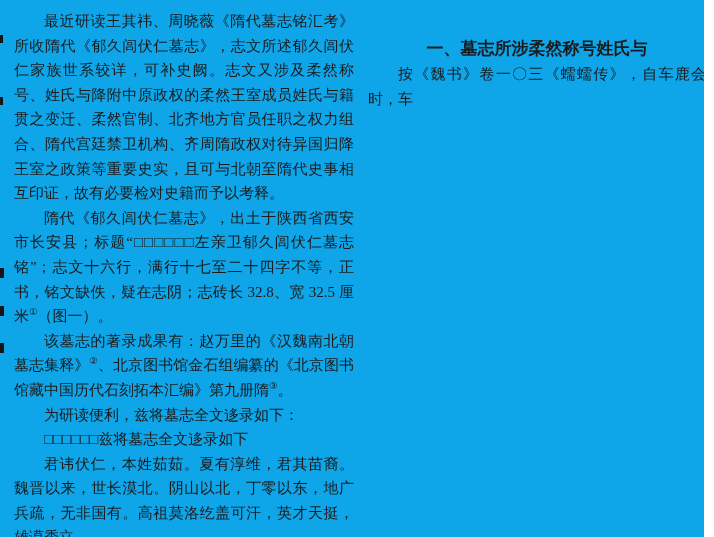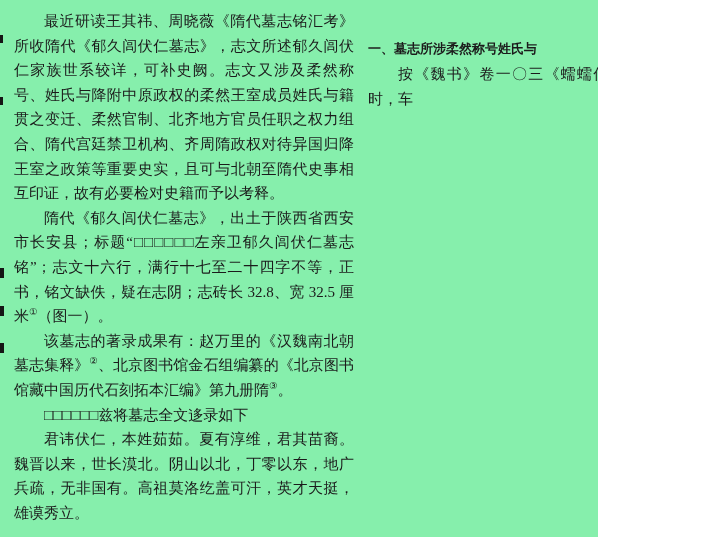"最近研读王其祎、周晓薇《隋代墓志铭汇考》所收隋代《郁久闾伏仁墓志》，志文所述郁久" .page { background: #86efac -> #0ea5e9; width: 598px -> 704px }
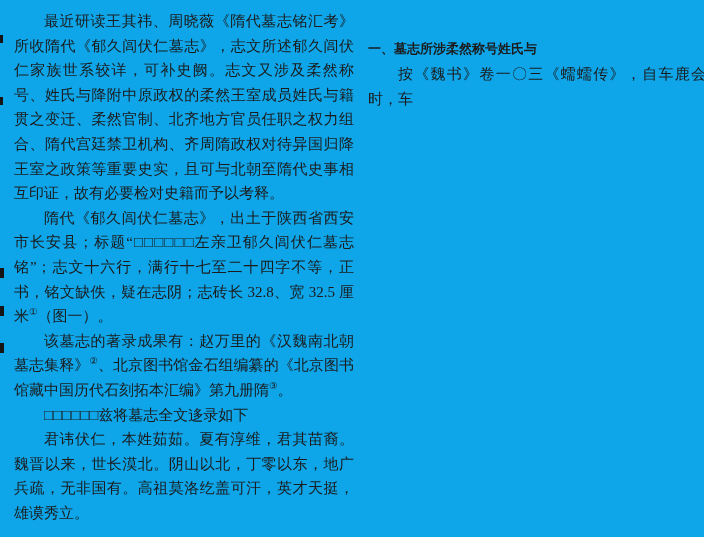"一、墓志所涉柔然称号姓氏与" .section-heading { font-size: 13px -> 17px; text-align: none -> center }
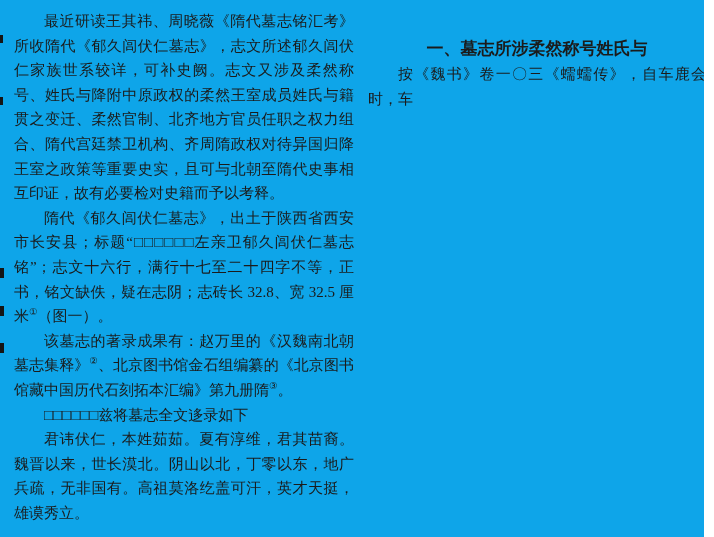"为研读便利，兹将墓志全文迻录如下：" p.para { html: none -> <p>为研读便利，兹将墓志全文迻录如下：</p> }
